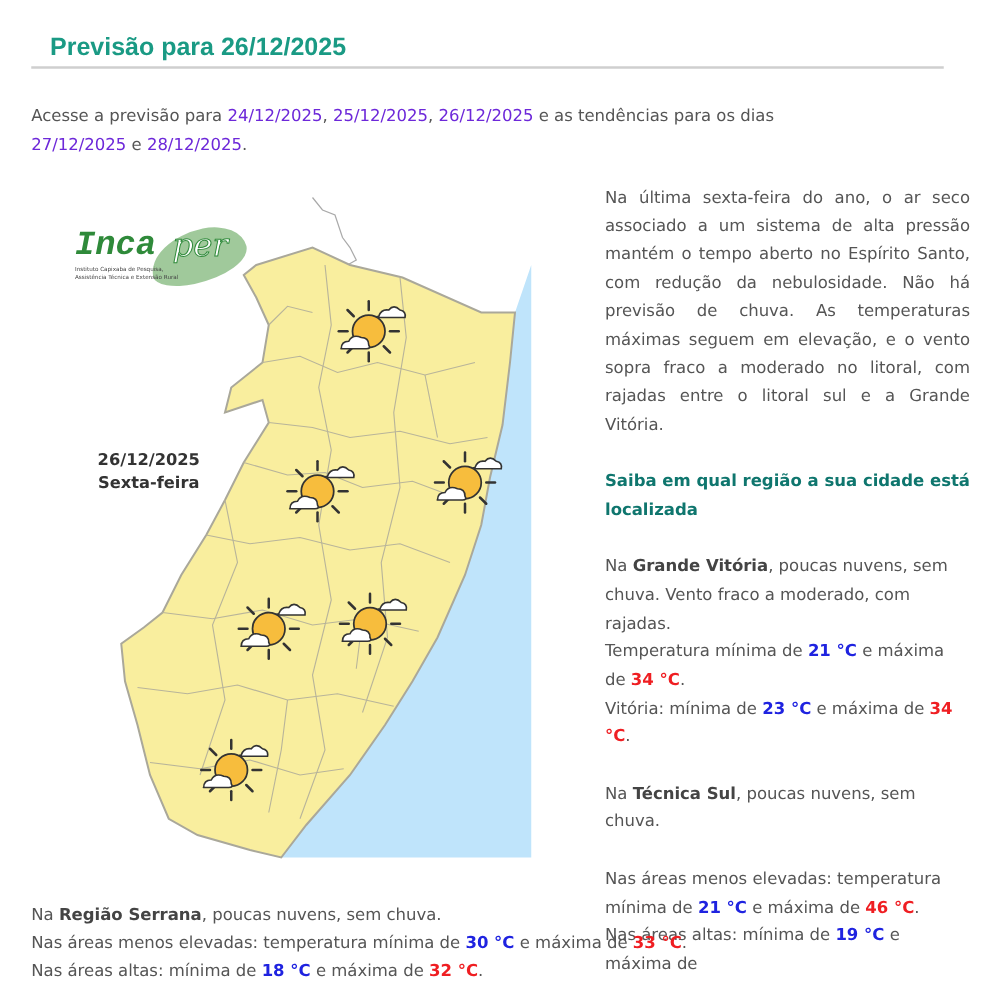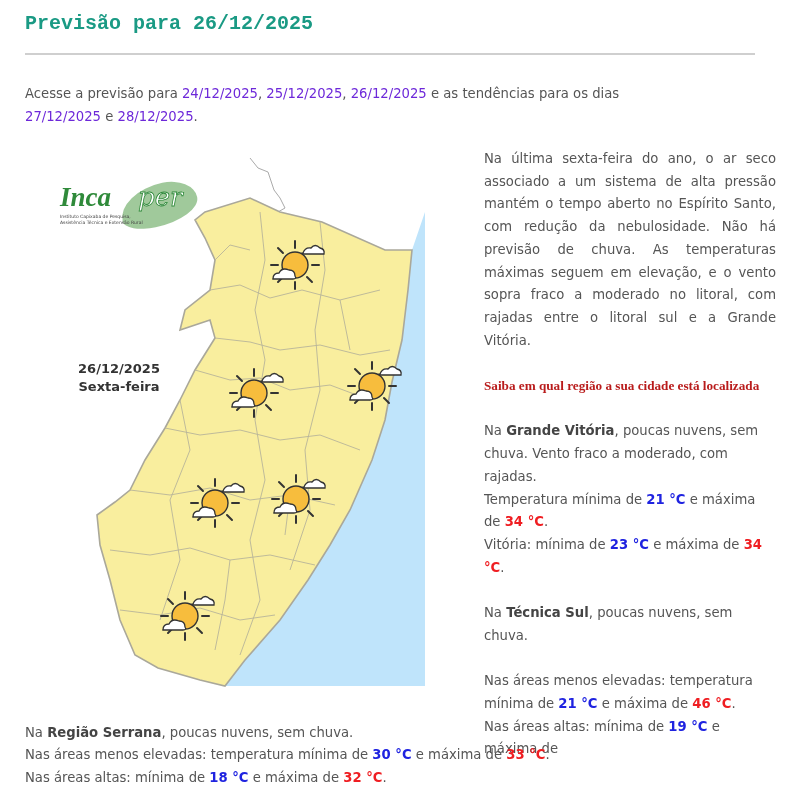"Previsão para 26/12/2025" .title { font-family: Liberation Mono, monospace -> Liberation Sans, sans-serif; margin: 0 -> 15px }
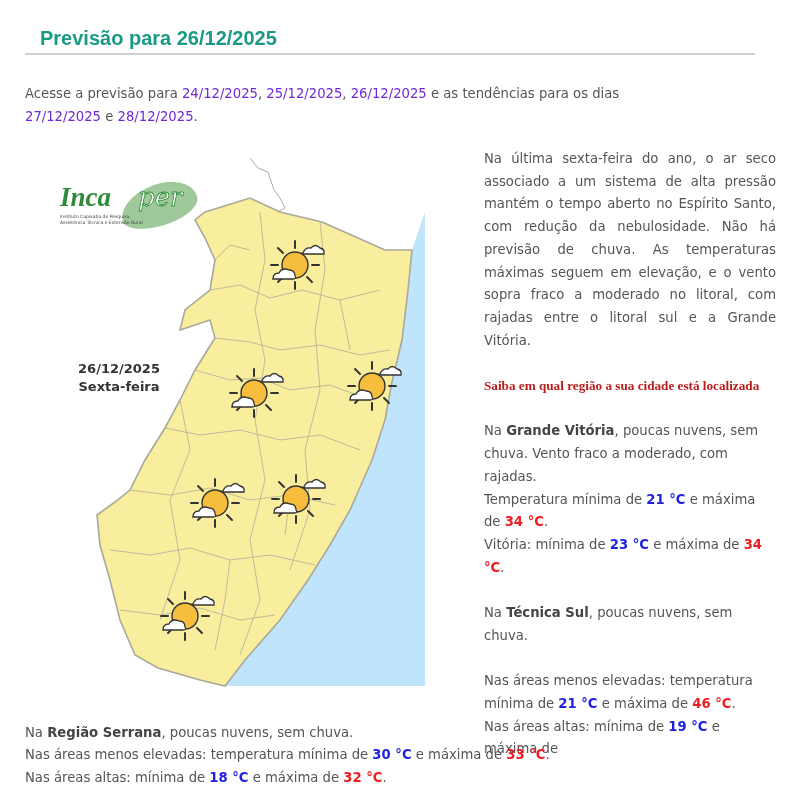"Inca" span { font-family: Liberation Serif, serif -> Liberation Mono, monospace }
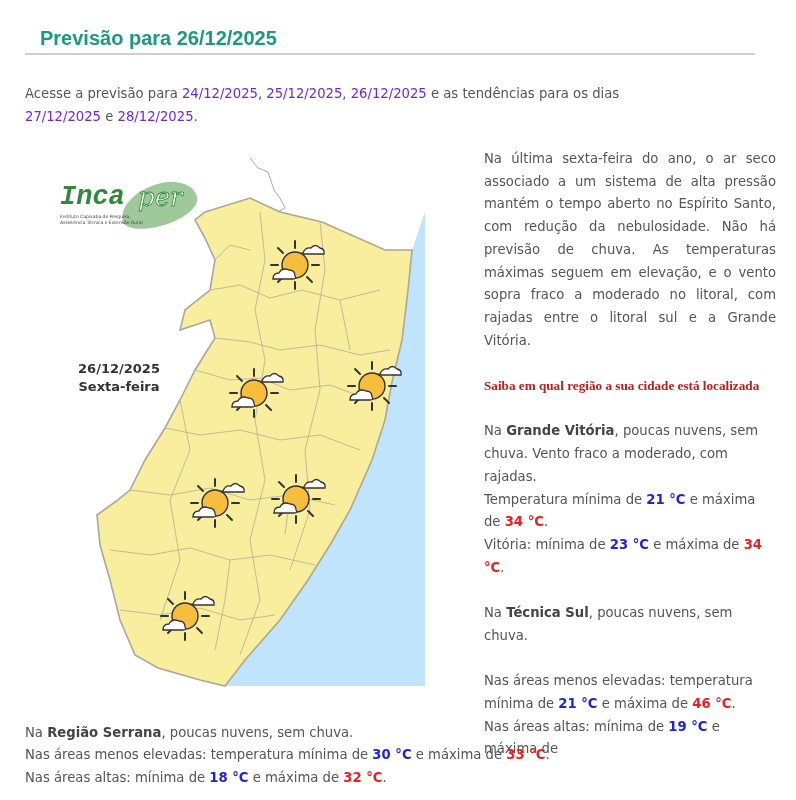"Saiba em qual região a" .green-h { color: #b91c1c -> #0f766e; font-family: Liberation Serif, serif -> none }
